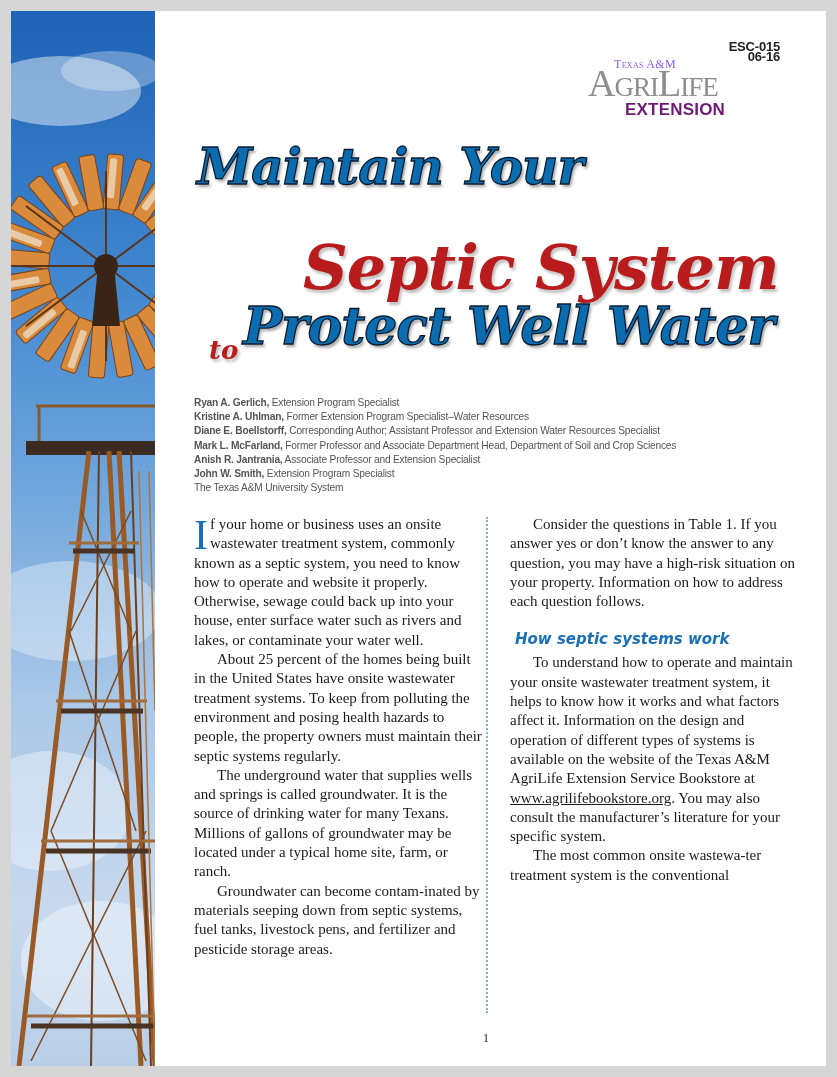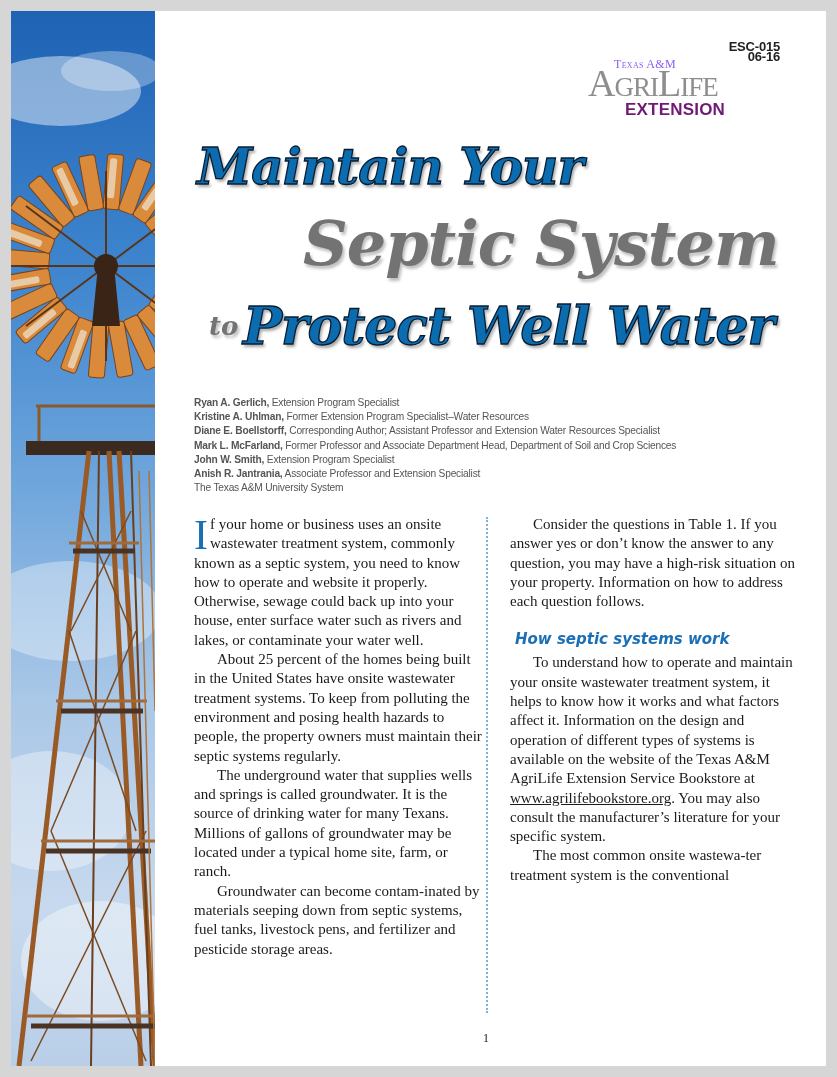"Septic System" .t-black { color: #737373 -> #b91c1c; margin-top: none -> 24px }
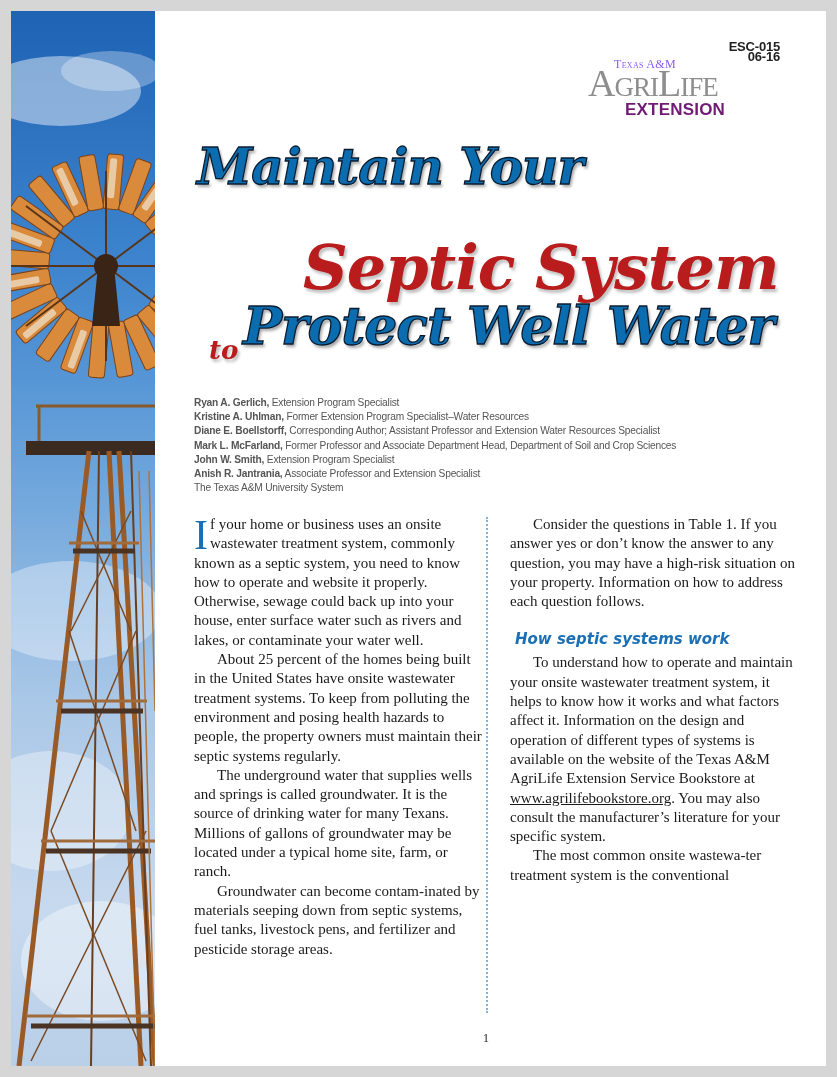"John W. Smith, Extension Program" div { order: before "Anish R. Jantrania, Associate Professor" -> after "Anish R. Jantrania, Associate Professor" }
